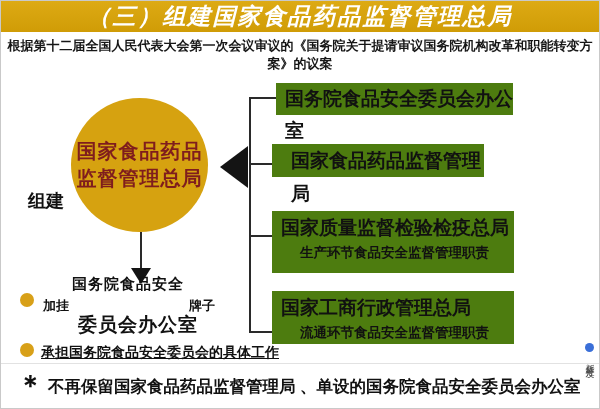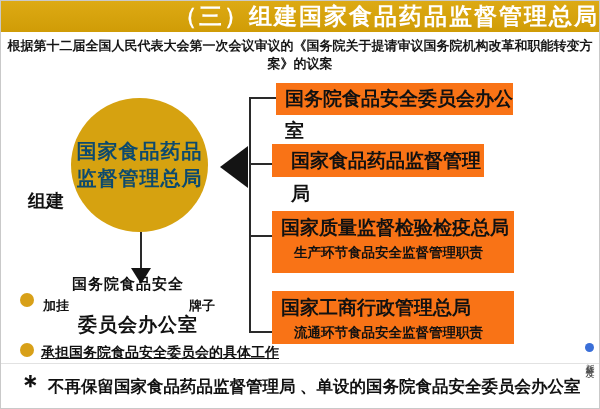"（三）组建国家食品药品监督管理总局" .title-bar { font-style: none -> italic; text-align: right -> center }
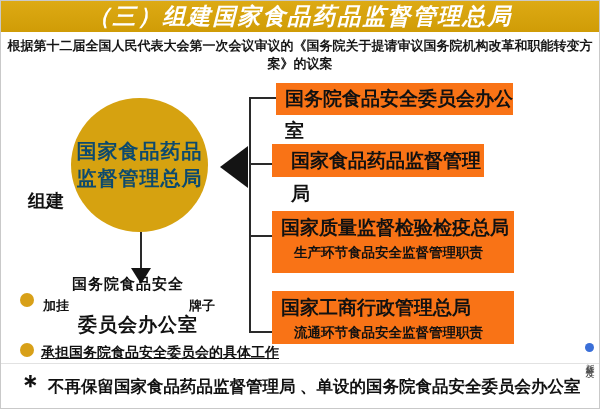"国务院食品安全委员会办公室" .org-box { background: #f97316 -> #4d7c0f }
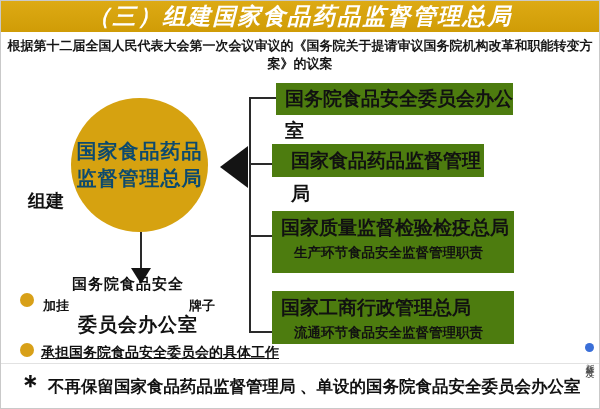"国家食品药品" .circle { color: #0c4a6e -> #7f1d1d }
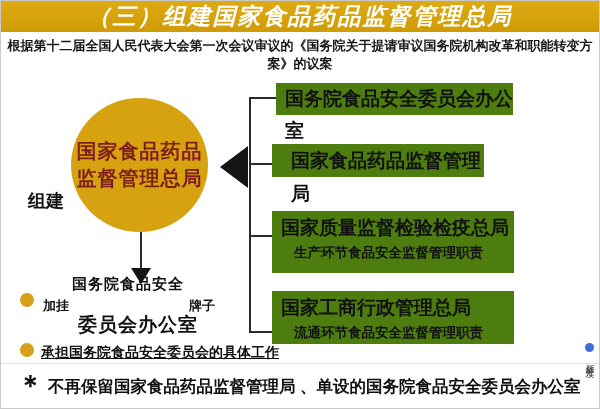"生产环节食品安全监督管理职责" .org-sub { padding: 3px 0 0 22px -> 3px 0 0 28px }
